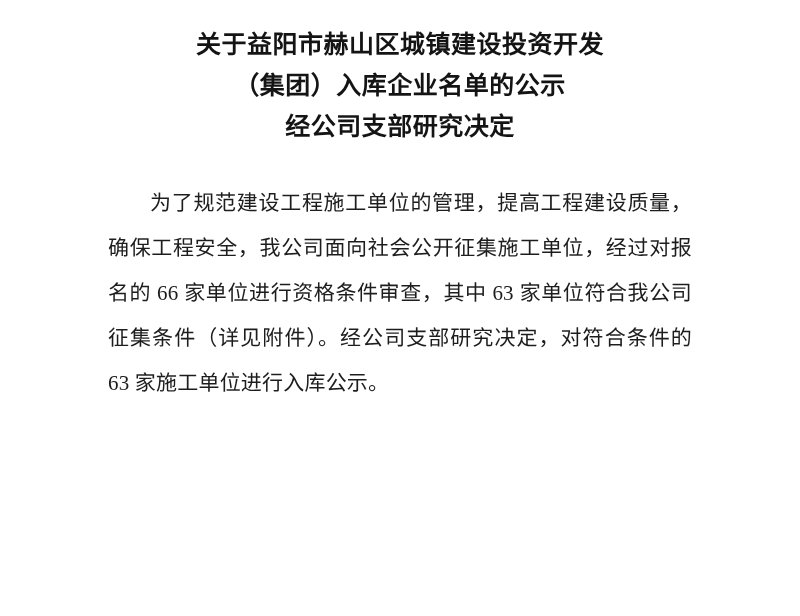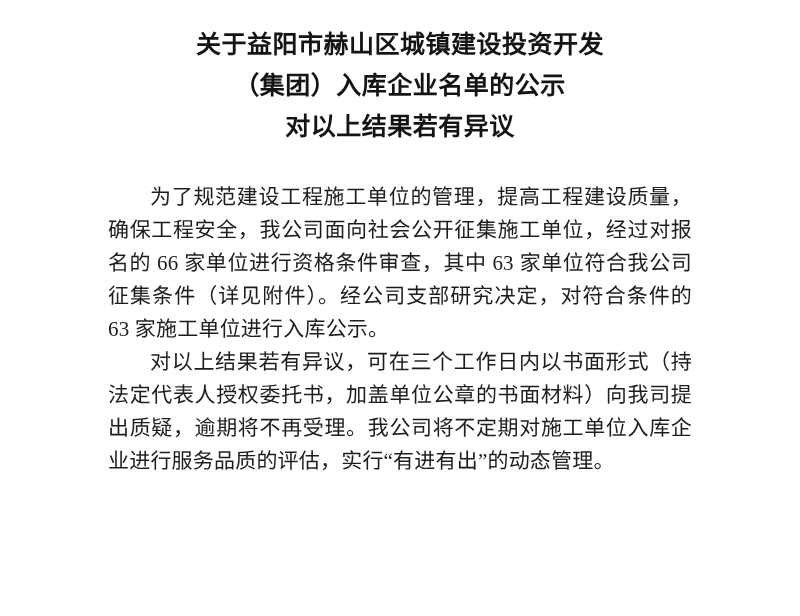"对以上结果若有异议" span.tline { text: 对以上结果若有异议 -> 经公司支部研究决定 }
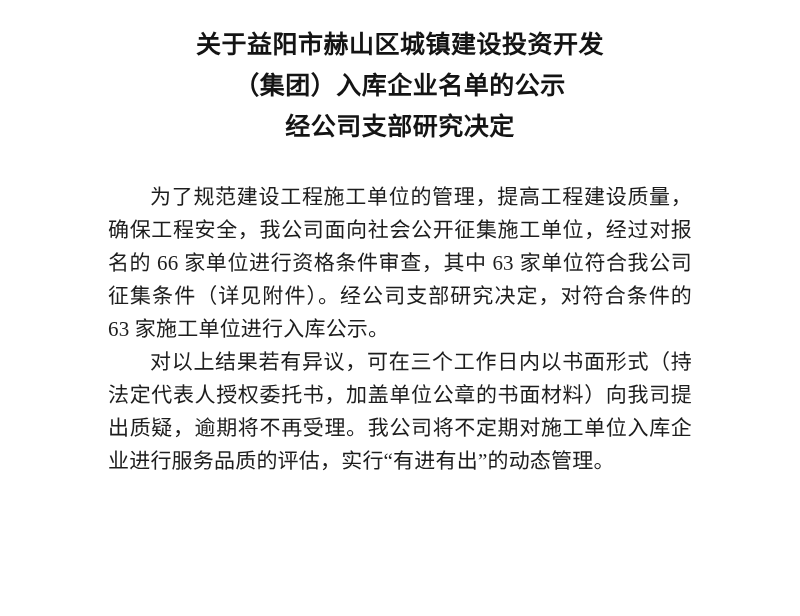"为了规范建设工程施工单位的管理，提高工程建设质量，确保工程安全，我公司面向社会公" .para { line-height: 33px -> 45px }
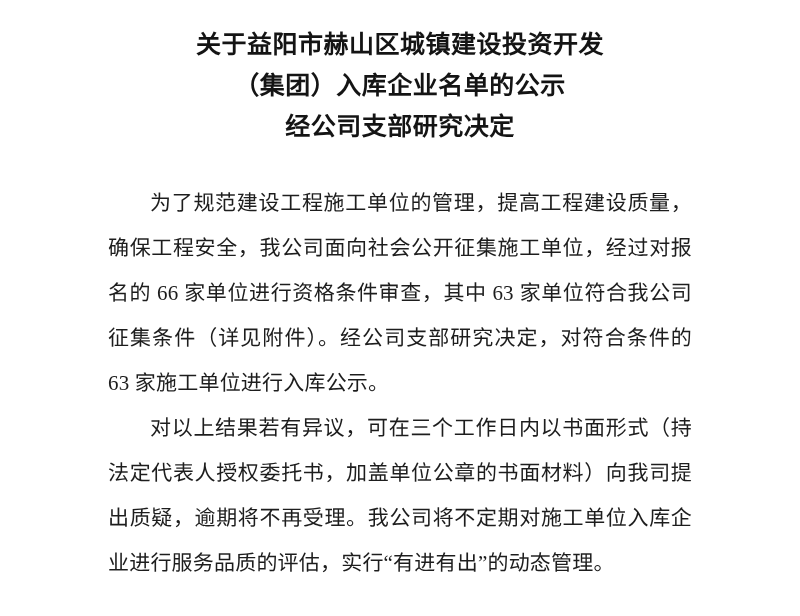"对以上结果若有异议，可在三个工作日内以书面形式（持法定代表人授权委托书，加盖单位" p.para { html: <p>对以上结果若有异议，可在三个工作日内以书面形式（持法定代表人授权委托书，加盖单位公章的书面材料）向我司提出质疑，逾期将不再受理。我公司将不定期对施工单位入库企业进行服务品质的评估，实行“有进有出”的动态管理。</p> -> none }
